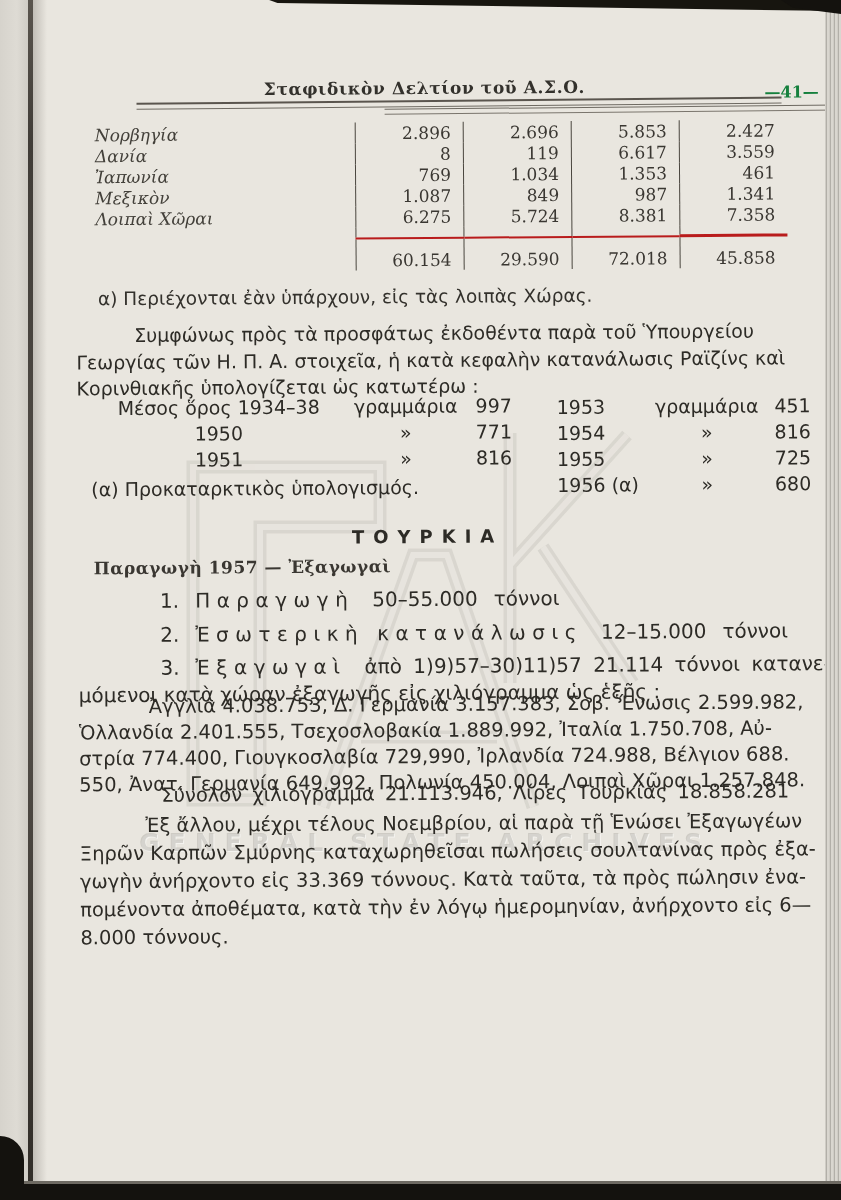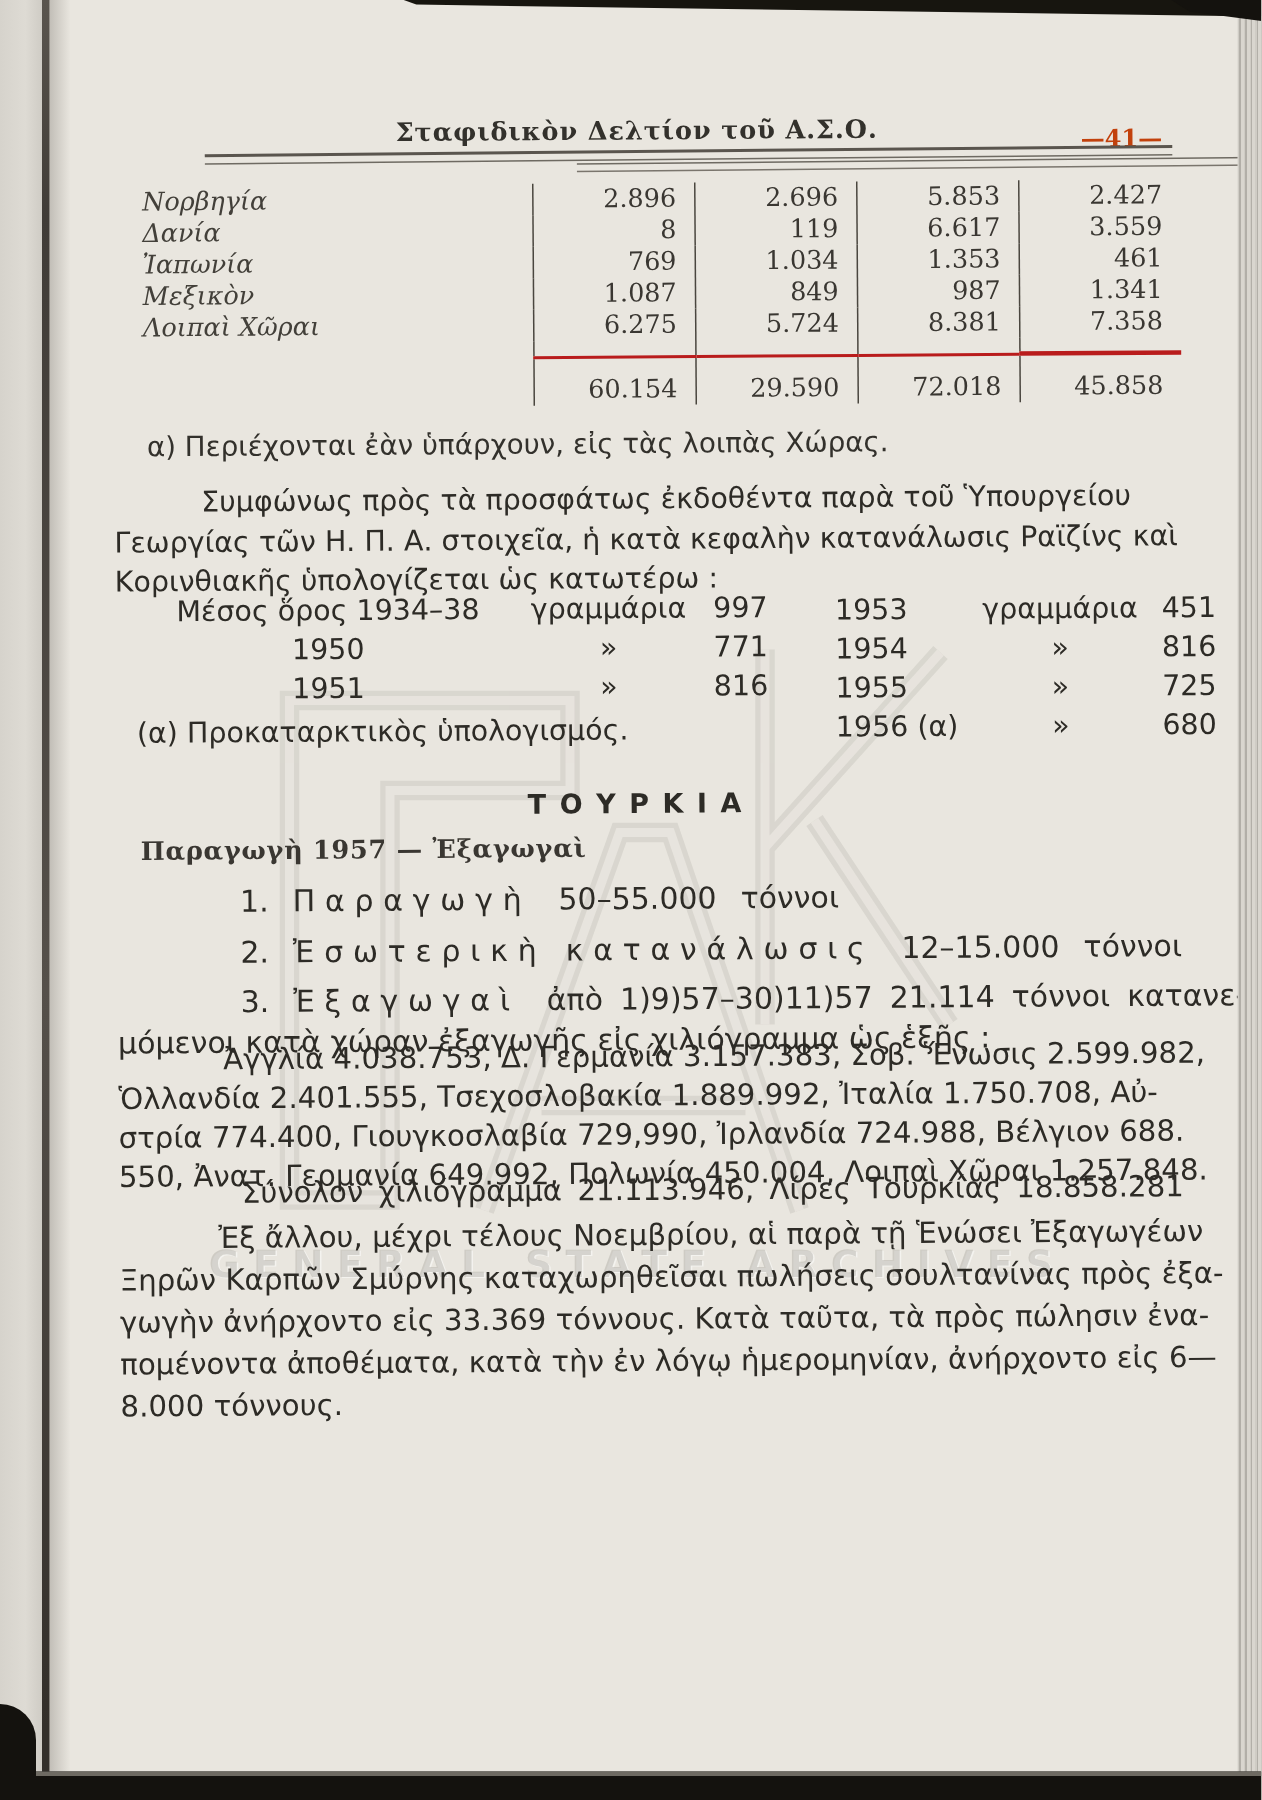"—41—" .page-no { color: #c2410c -> #15803d; left: 724px -> 768px }
